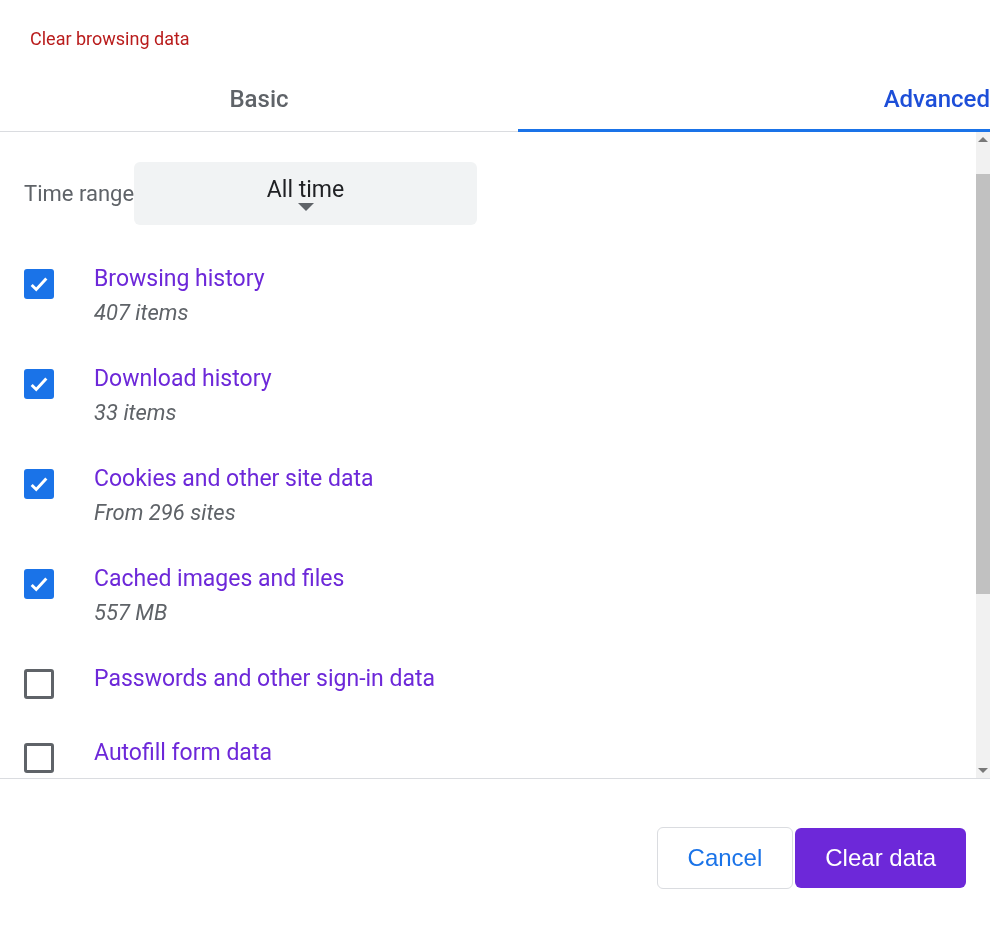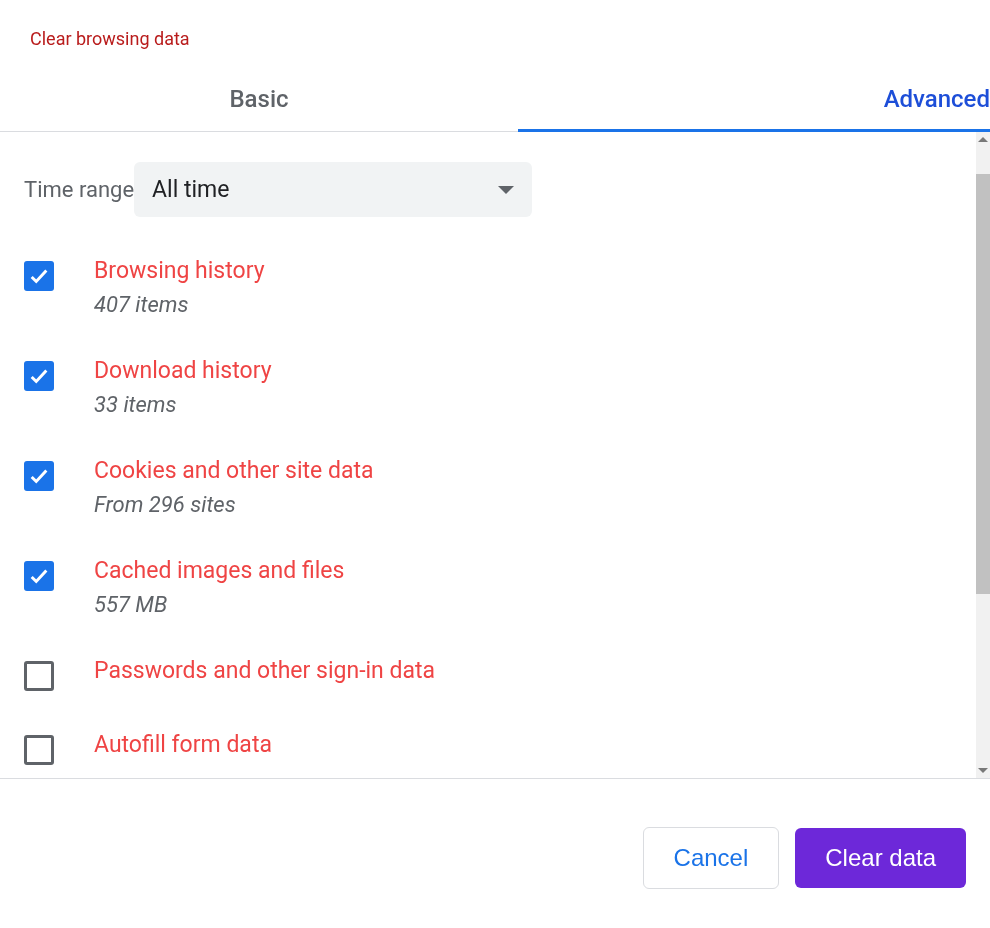"All time" .time-range-select { flex-direction: none -> column; width: 398px -> 343px }
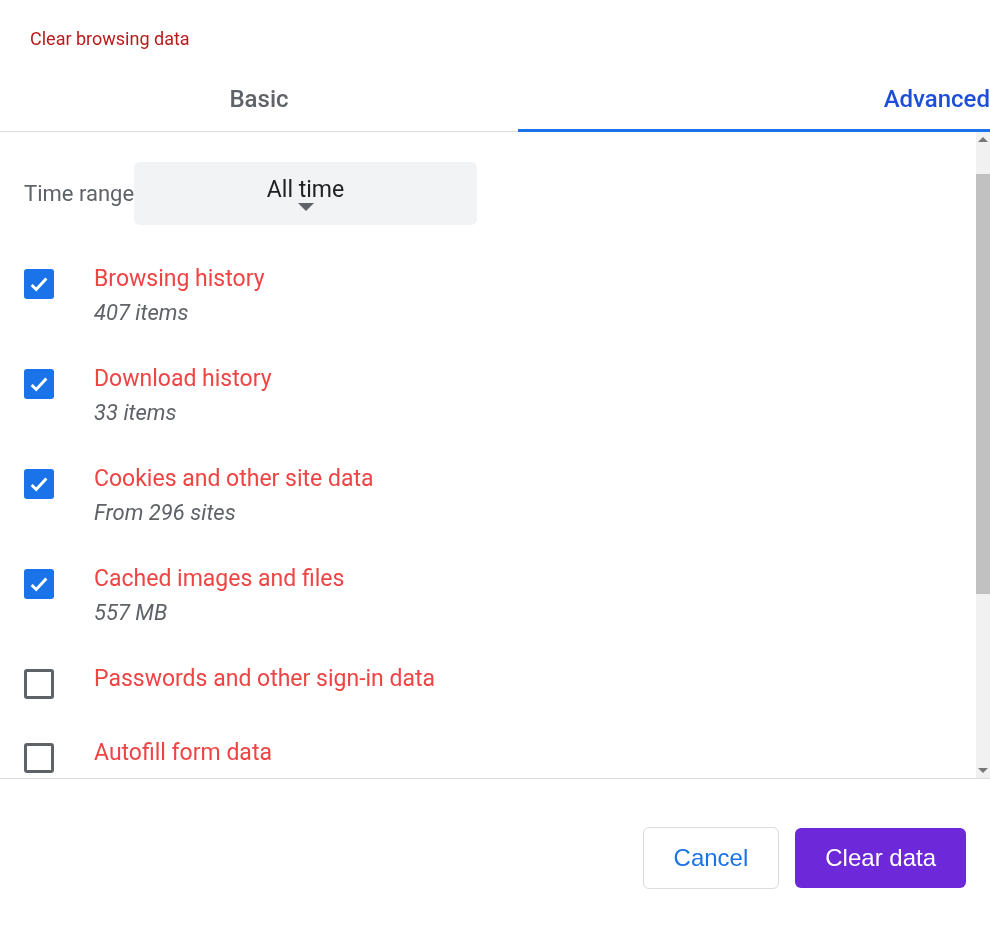"Browsing history" .option-title { color: #ef4444 -> #6d28d9 }
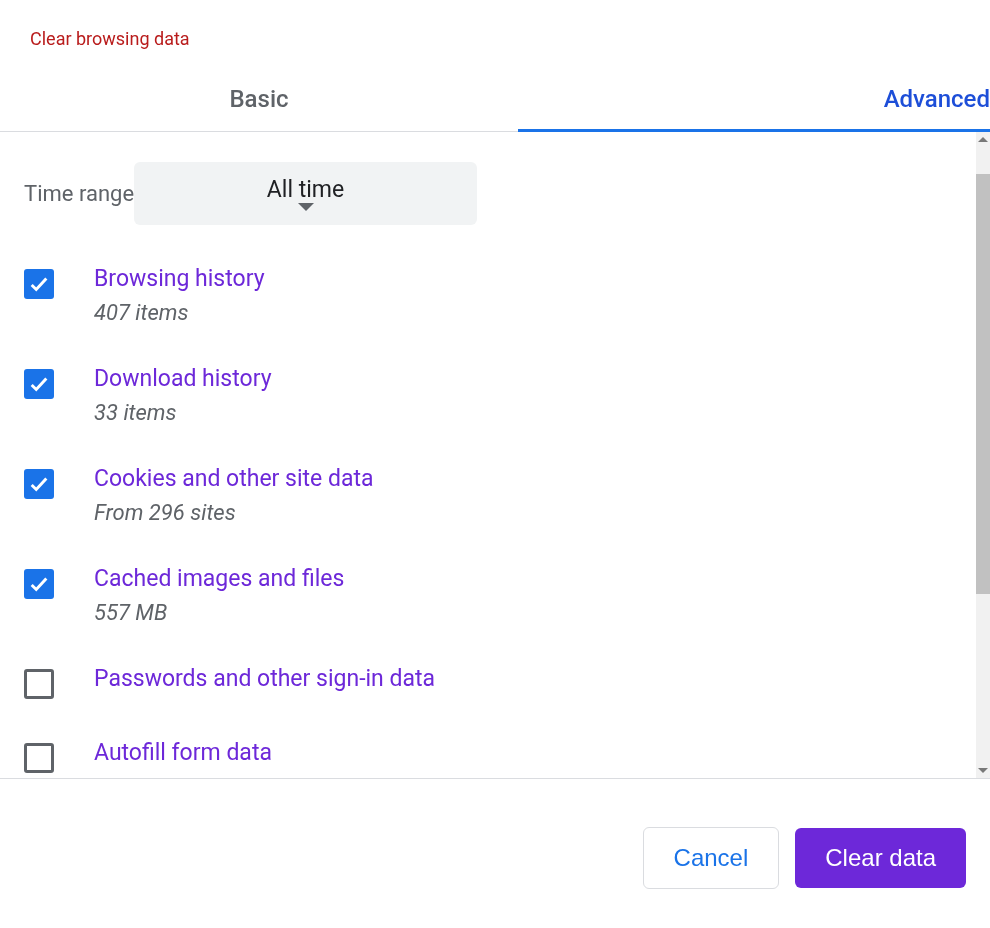"Cancel" .footer { gap: 16px -> 2px }
